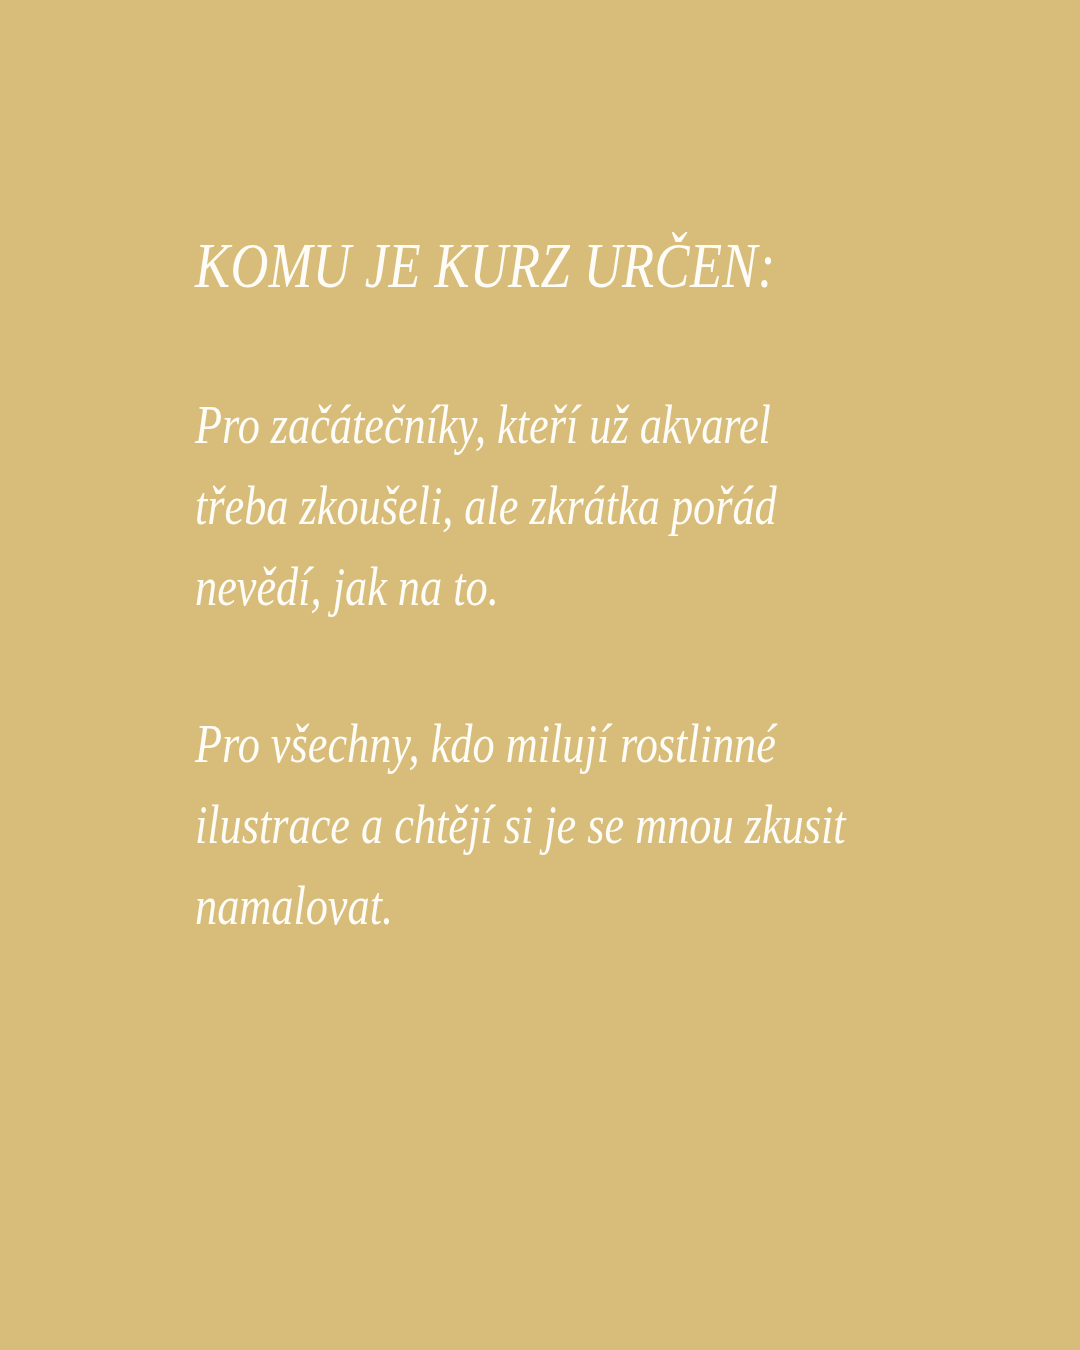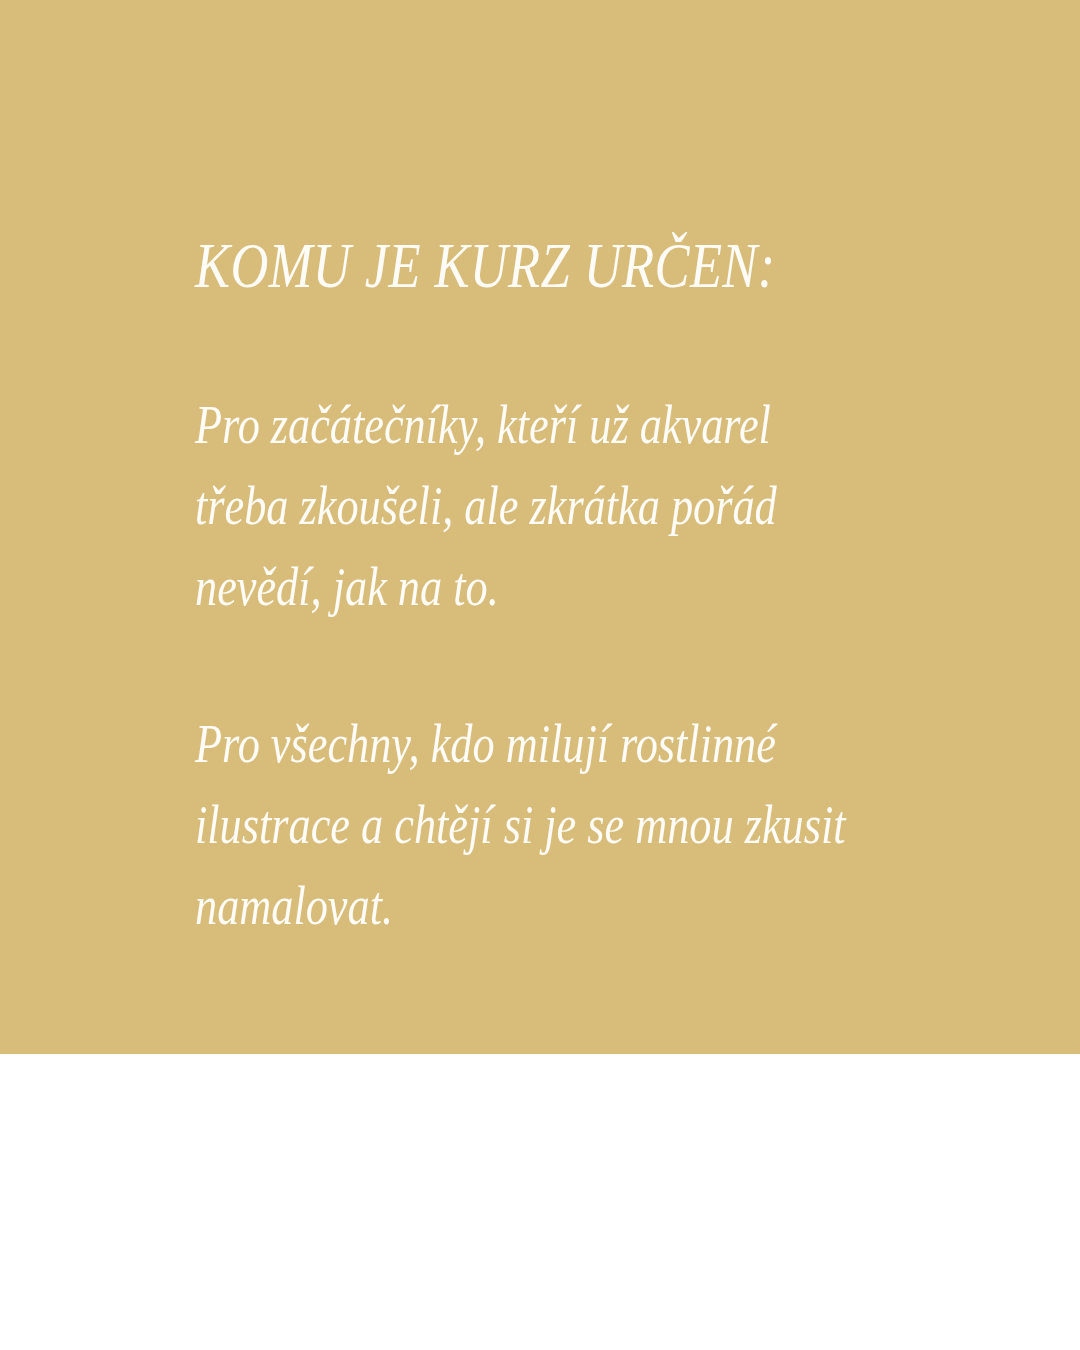"KOMU JE KURZ URČEN:" .page { height: 1054px -> 1350px }
